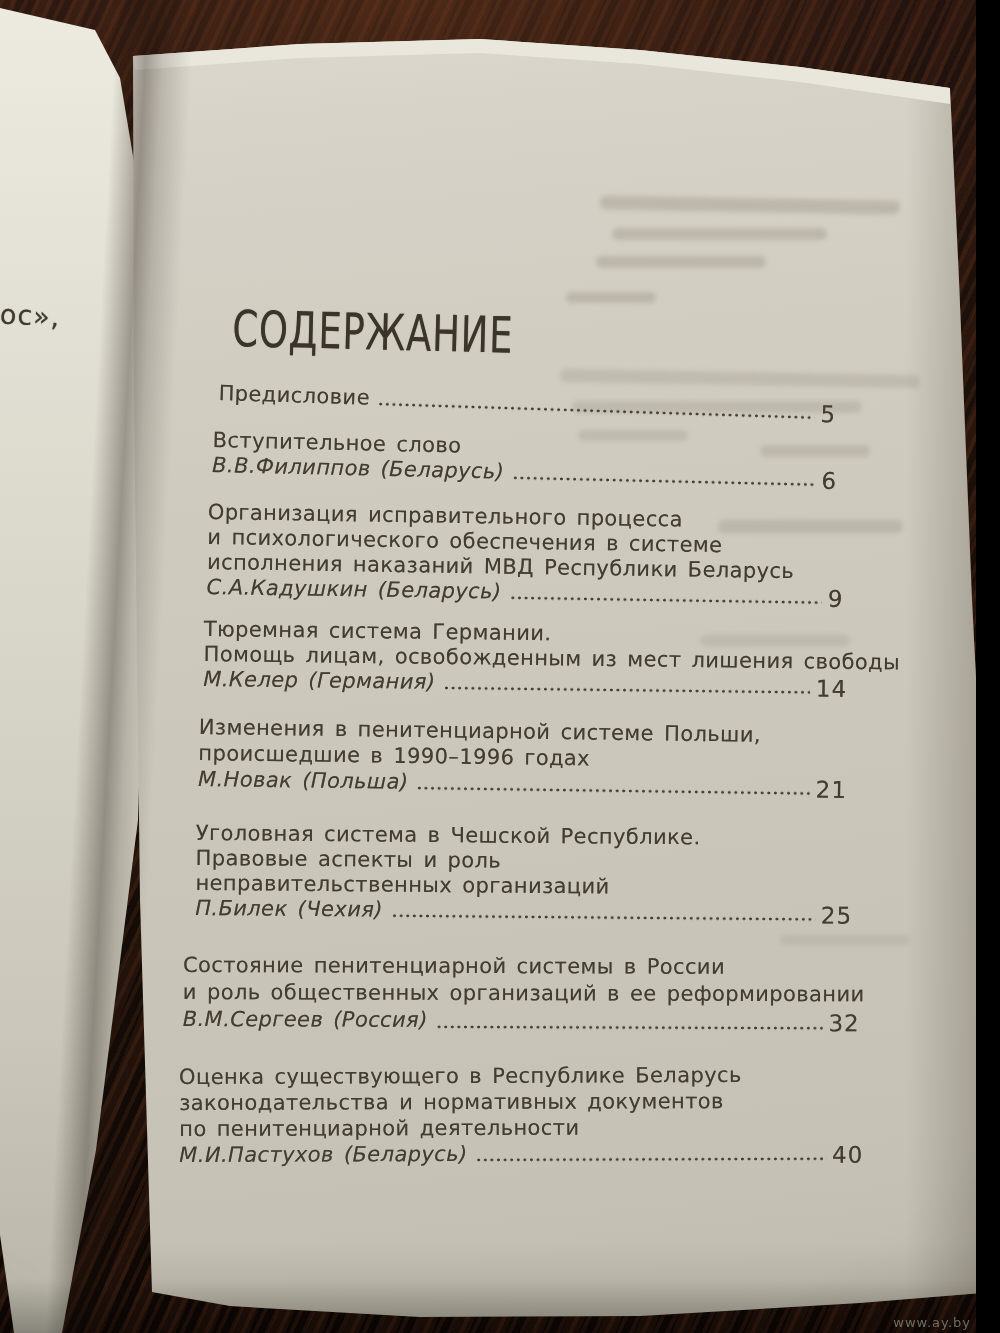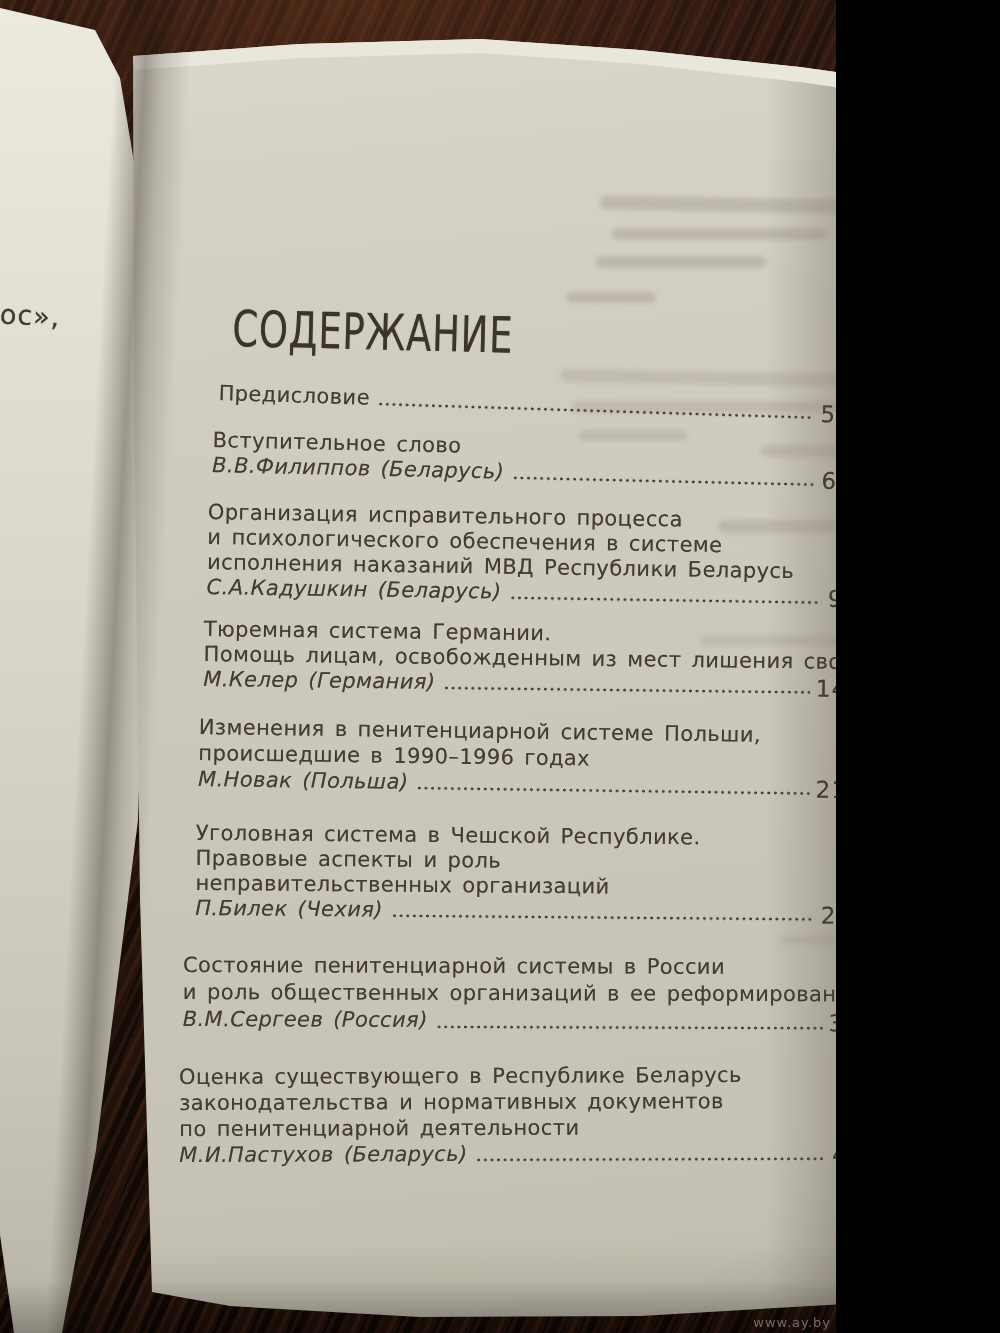"www.ay.by" .scene { width: 836px -> 976px }
